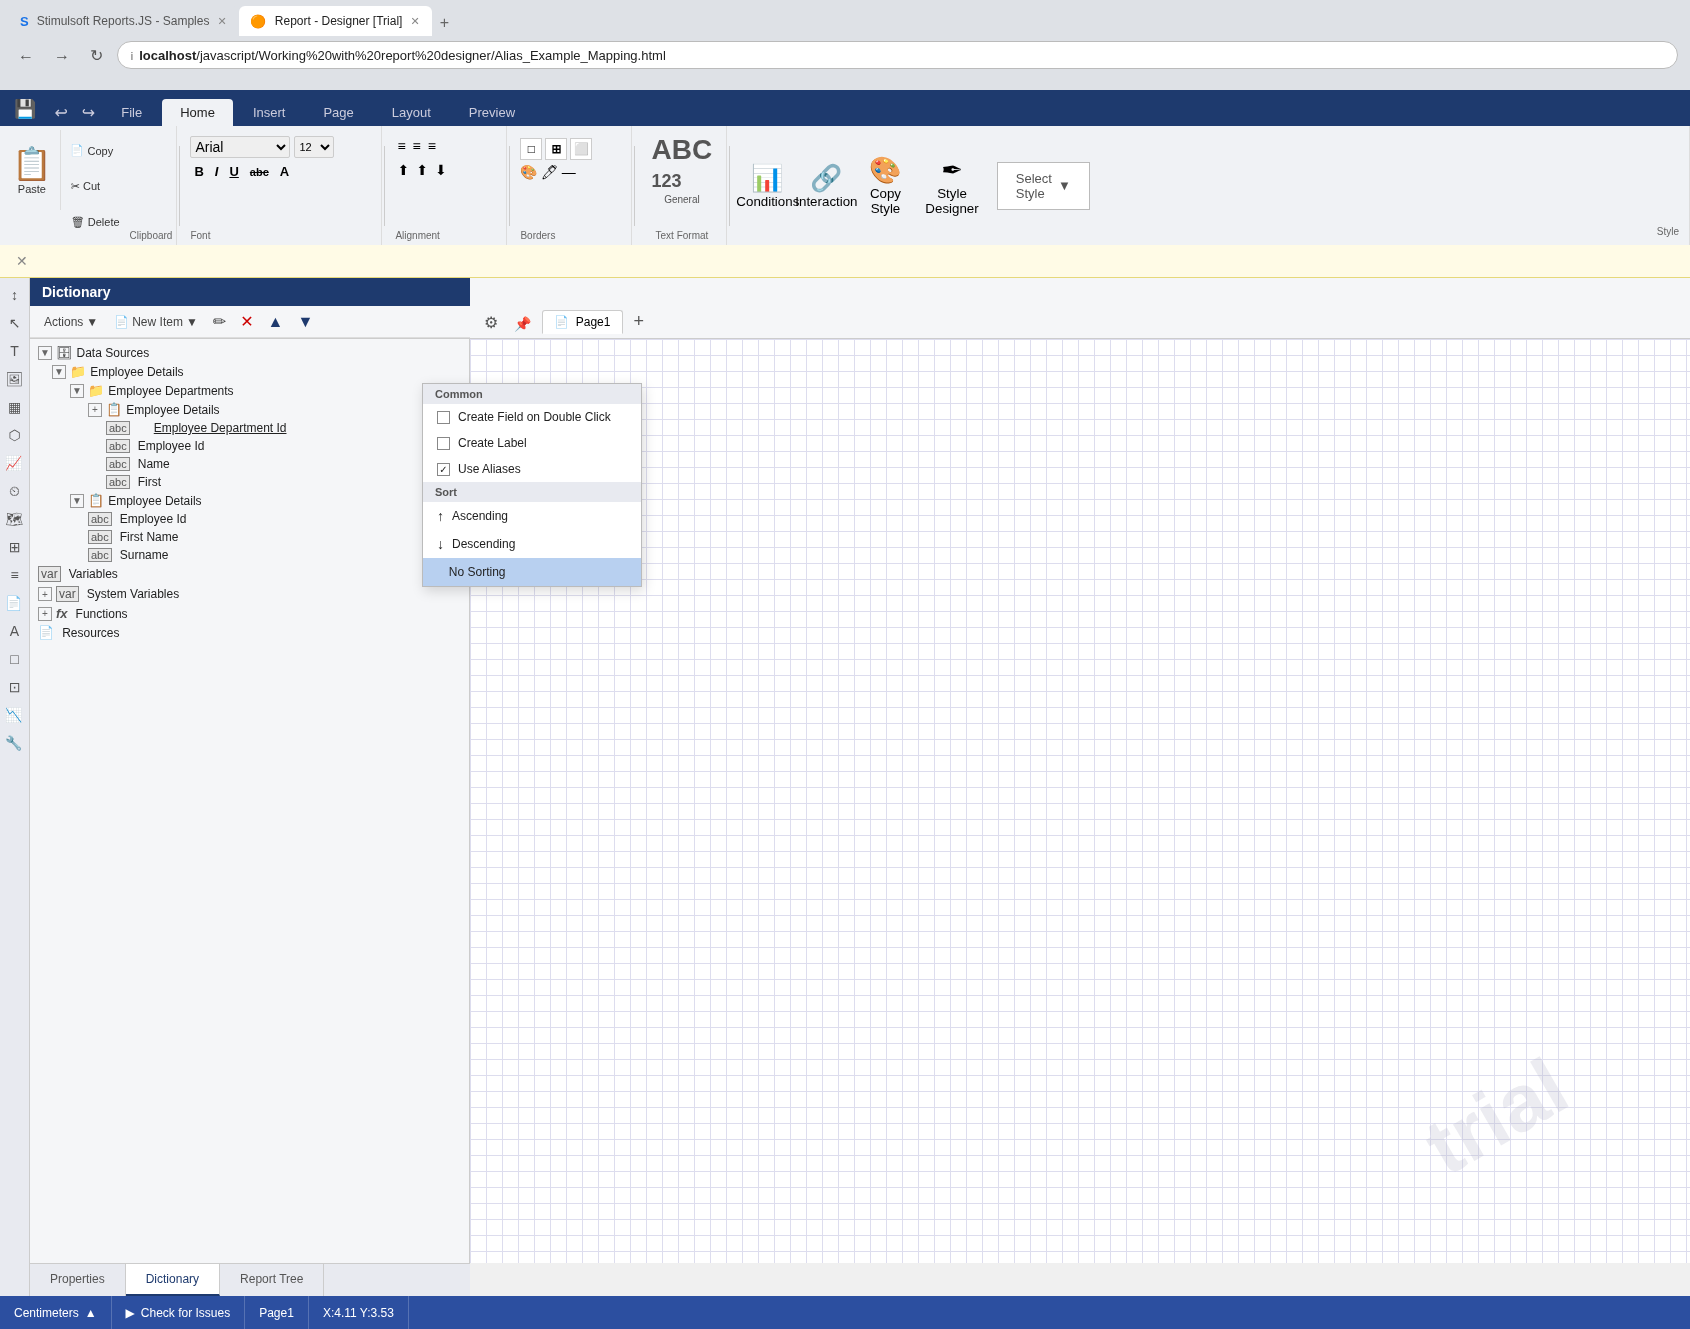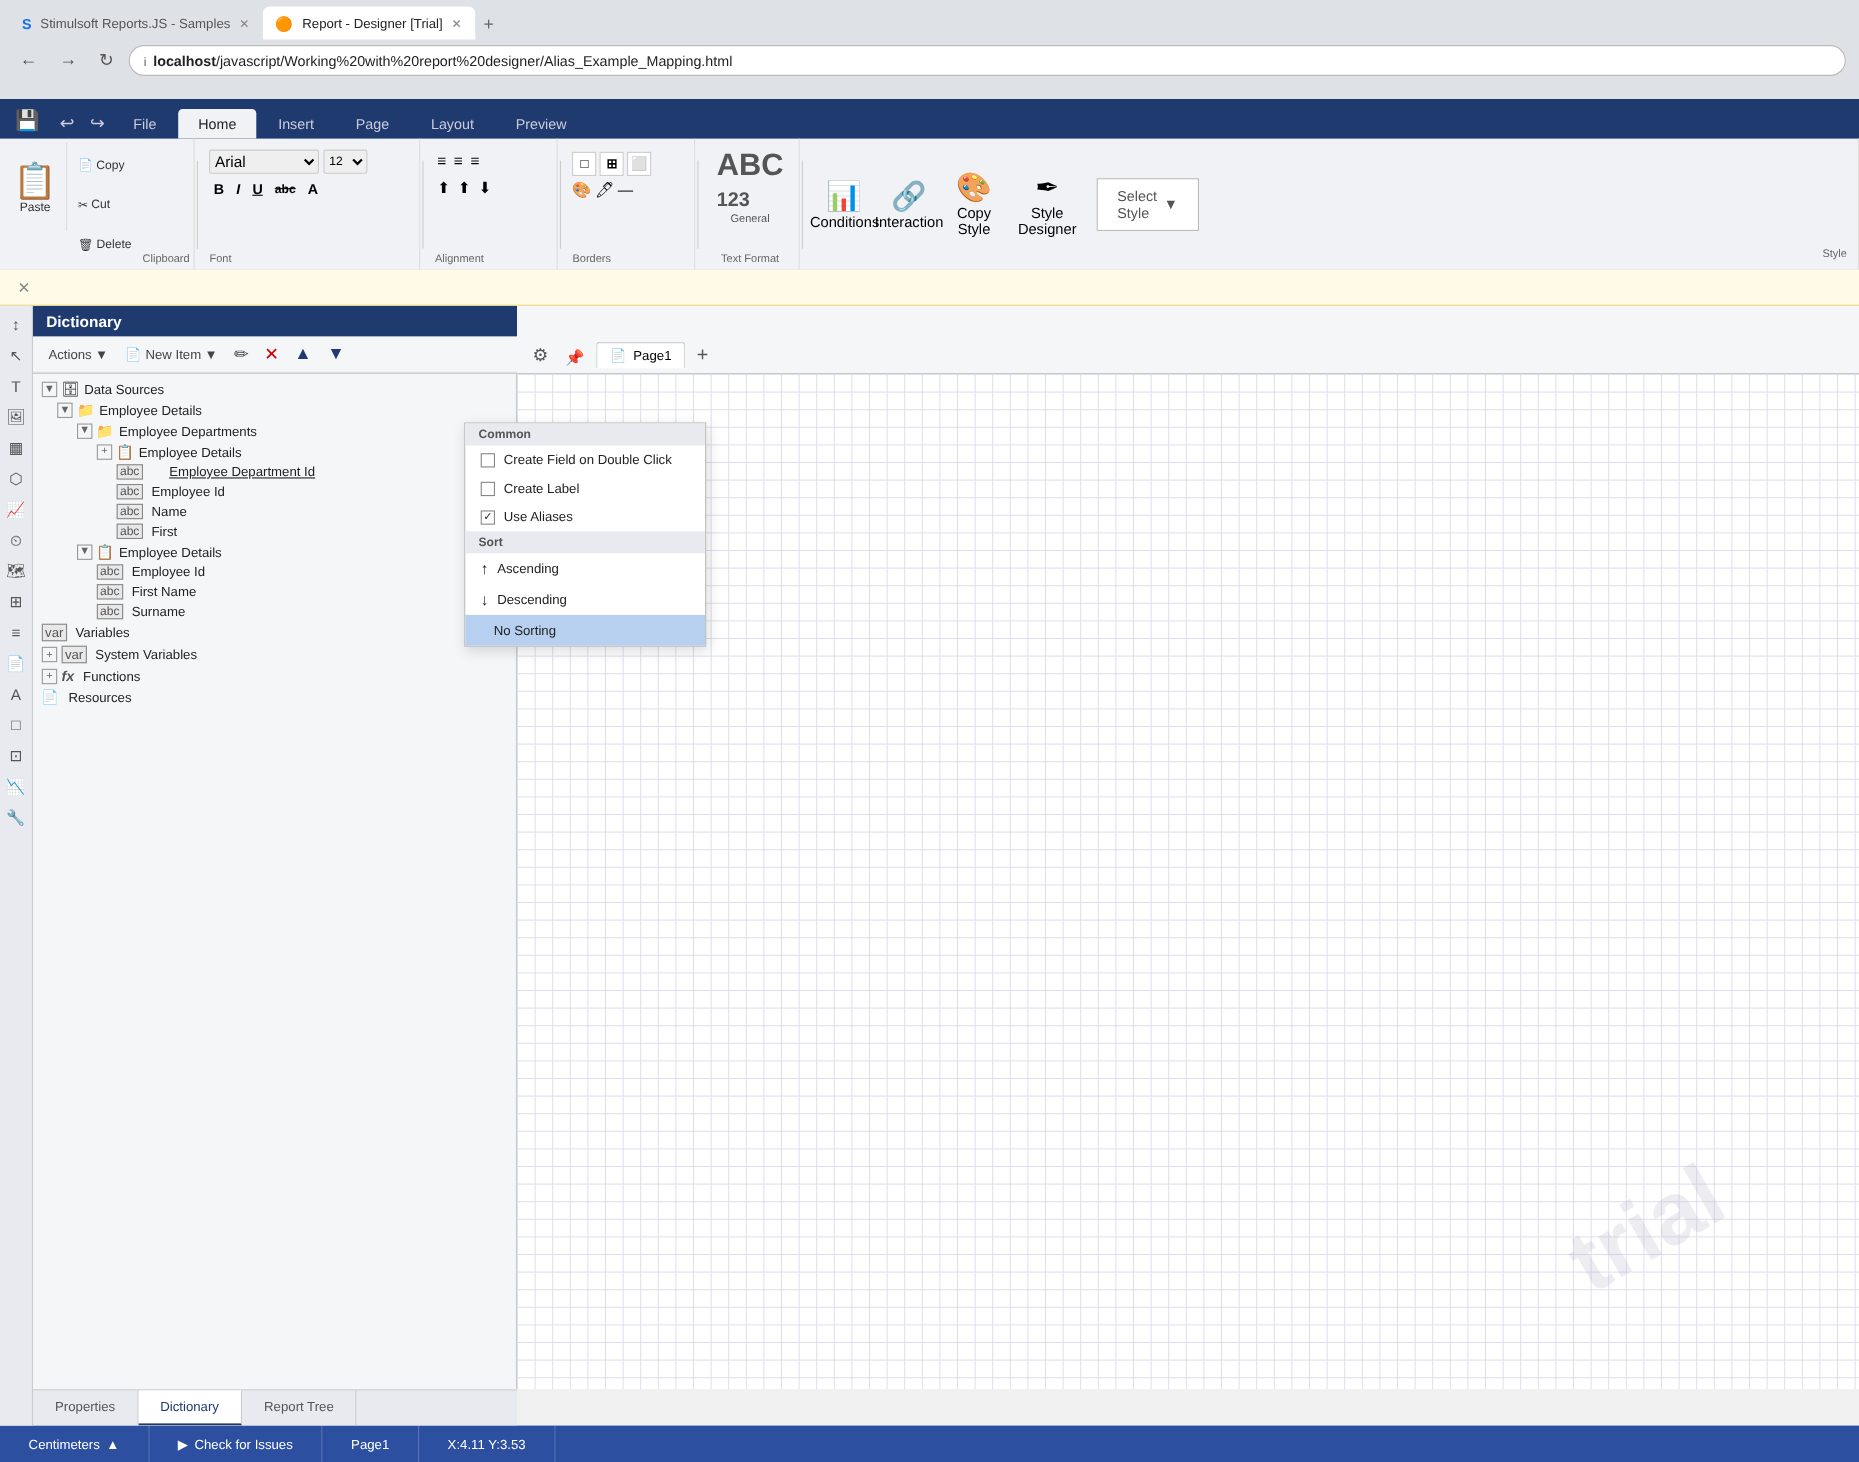"Centimeters" .status-item { padding: 0 26px -> 0 14px }
